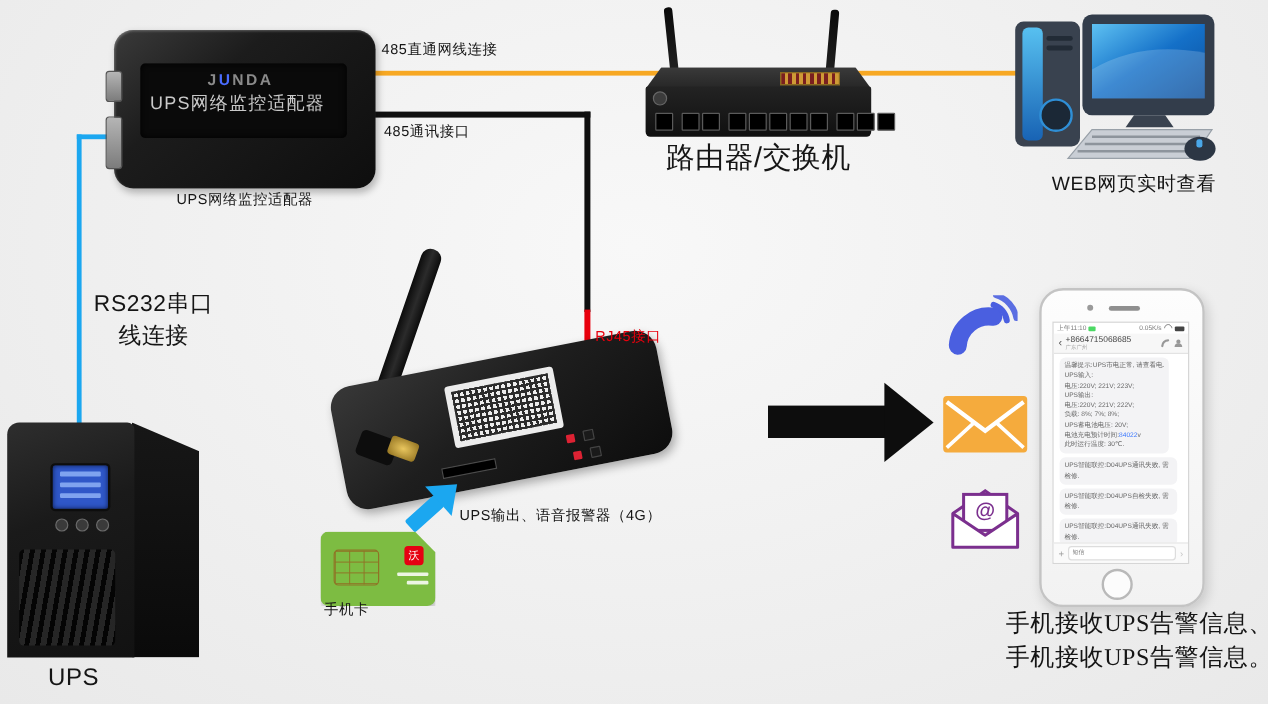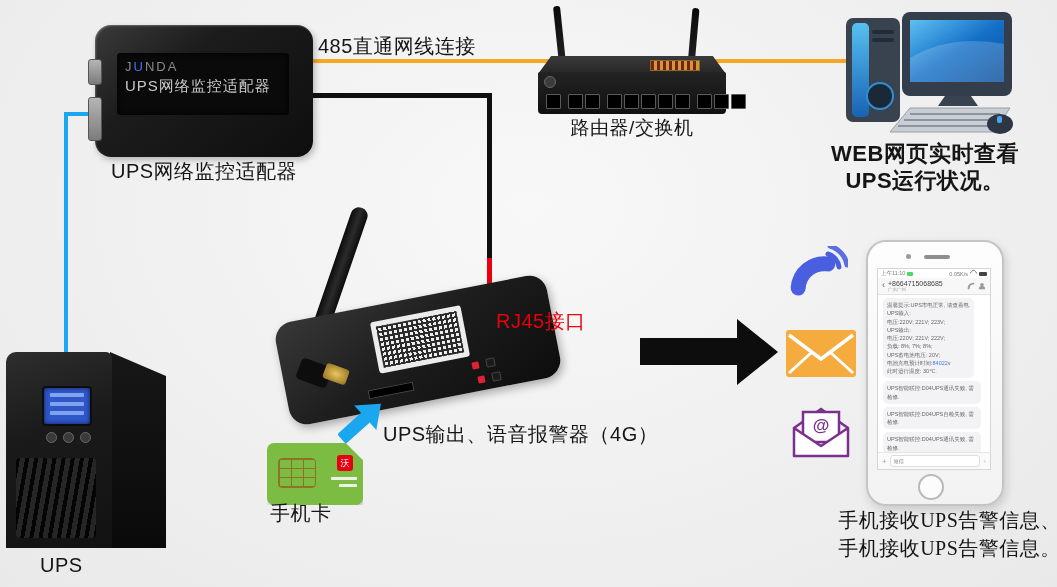"485直通网线连接" .lbl { font-size: 20px -> 12px }
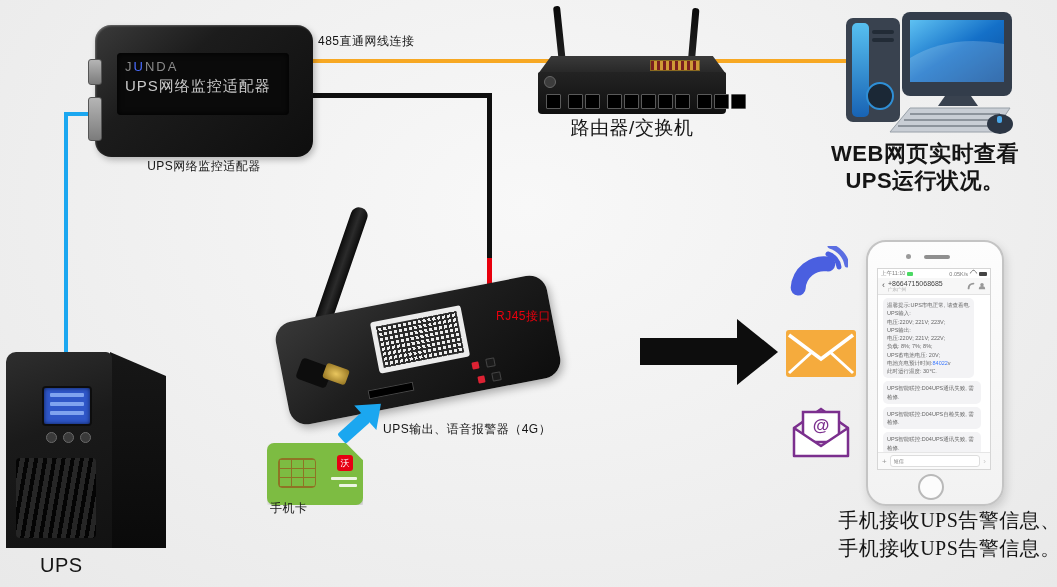"JUNDA" .adapter .logo { font-weight: normal -> bold; margin-left: none -> 48px }
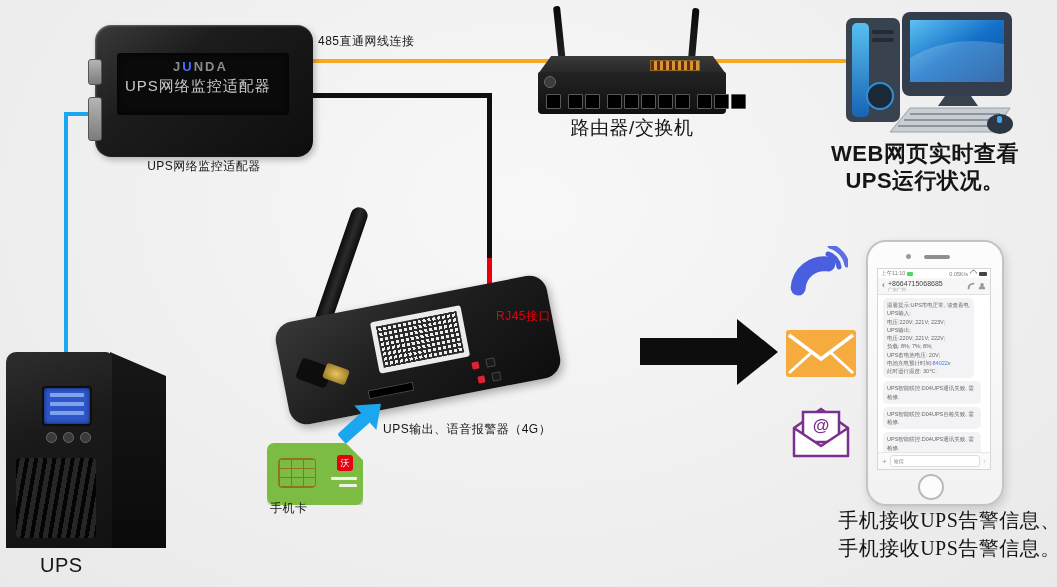"485通讯接口" div.lbl { html: none -> <div>485通讯接口</div> }
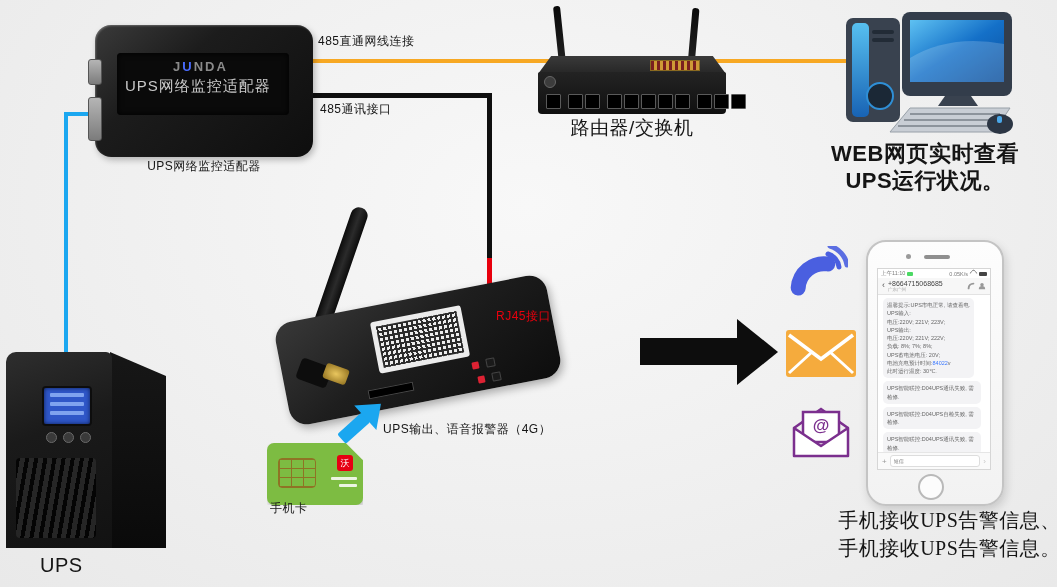"路由器/交换机" div.lbl { font-size: 19px -> 24px }
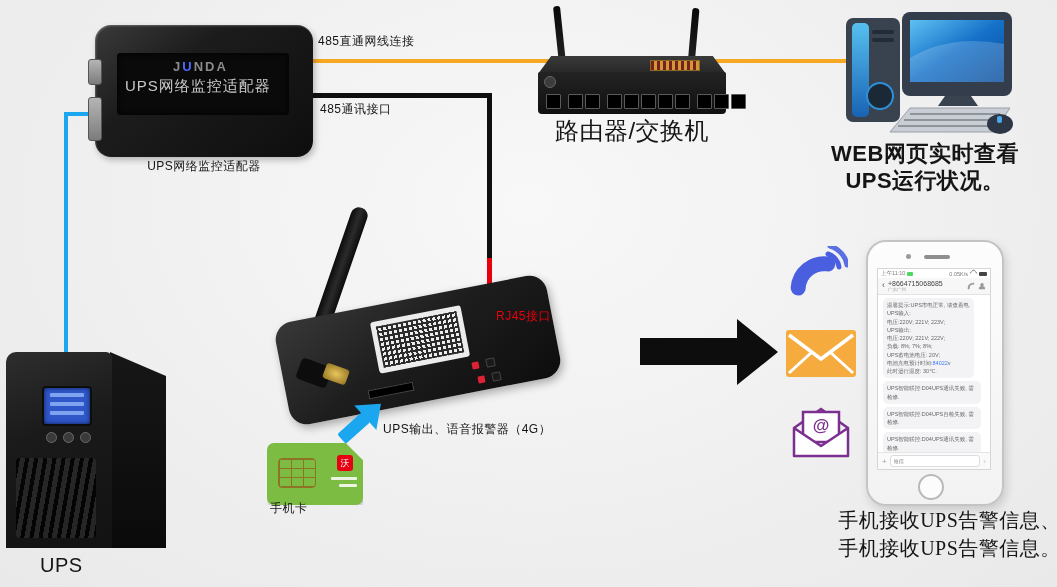"WEB网页实时查看" div.lbl { font-size: 22px -> 16px; font-weight: bold -> none; left: 813px -> 833px }
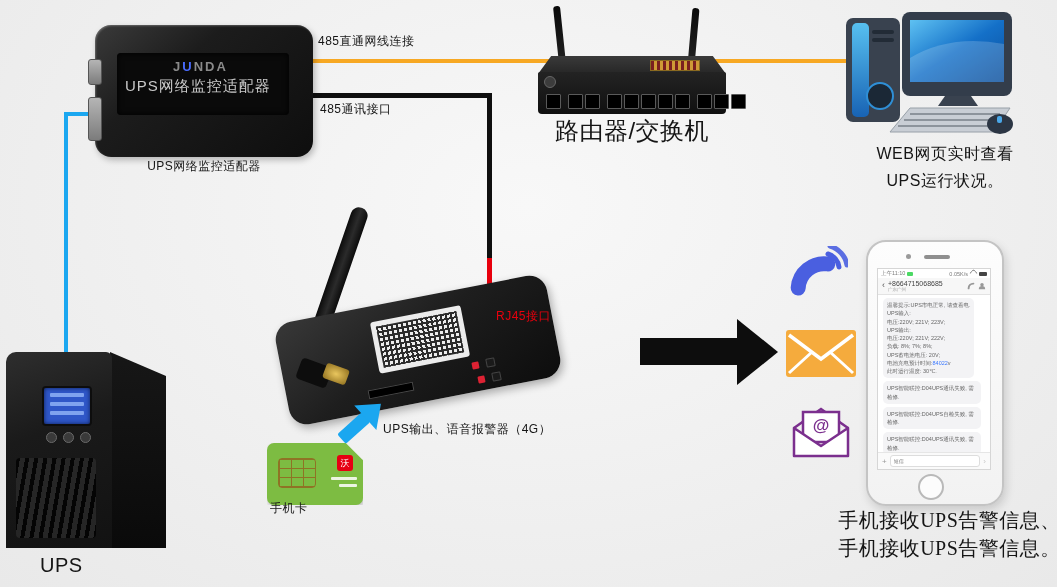"UPS运行状况。" span { html: <span>UPS运行状况。</span> -> none }
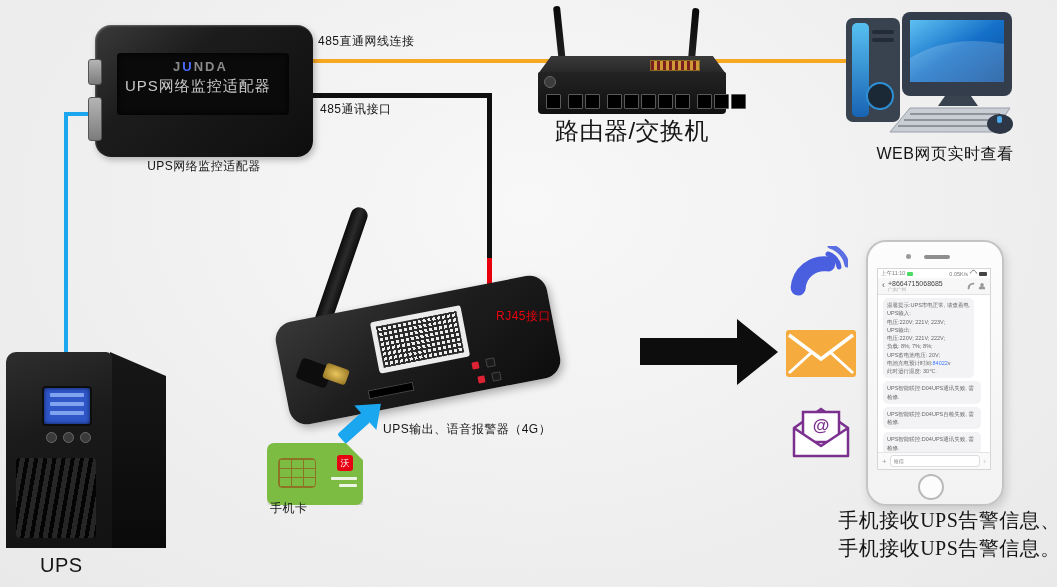"RS232串口" div.lbl { html: none -> <div> <span>RS232串口</span><br> <span>线连接</span> </div> }
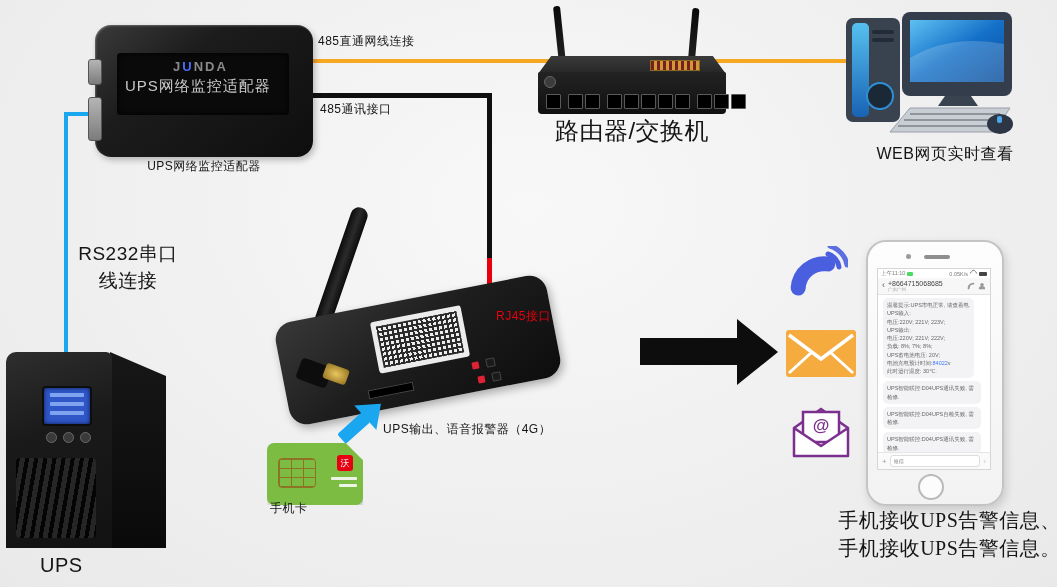"RJ45接口" .red { margin-top: 36px -> none }
